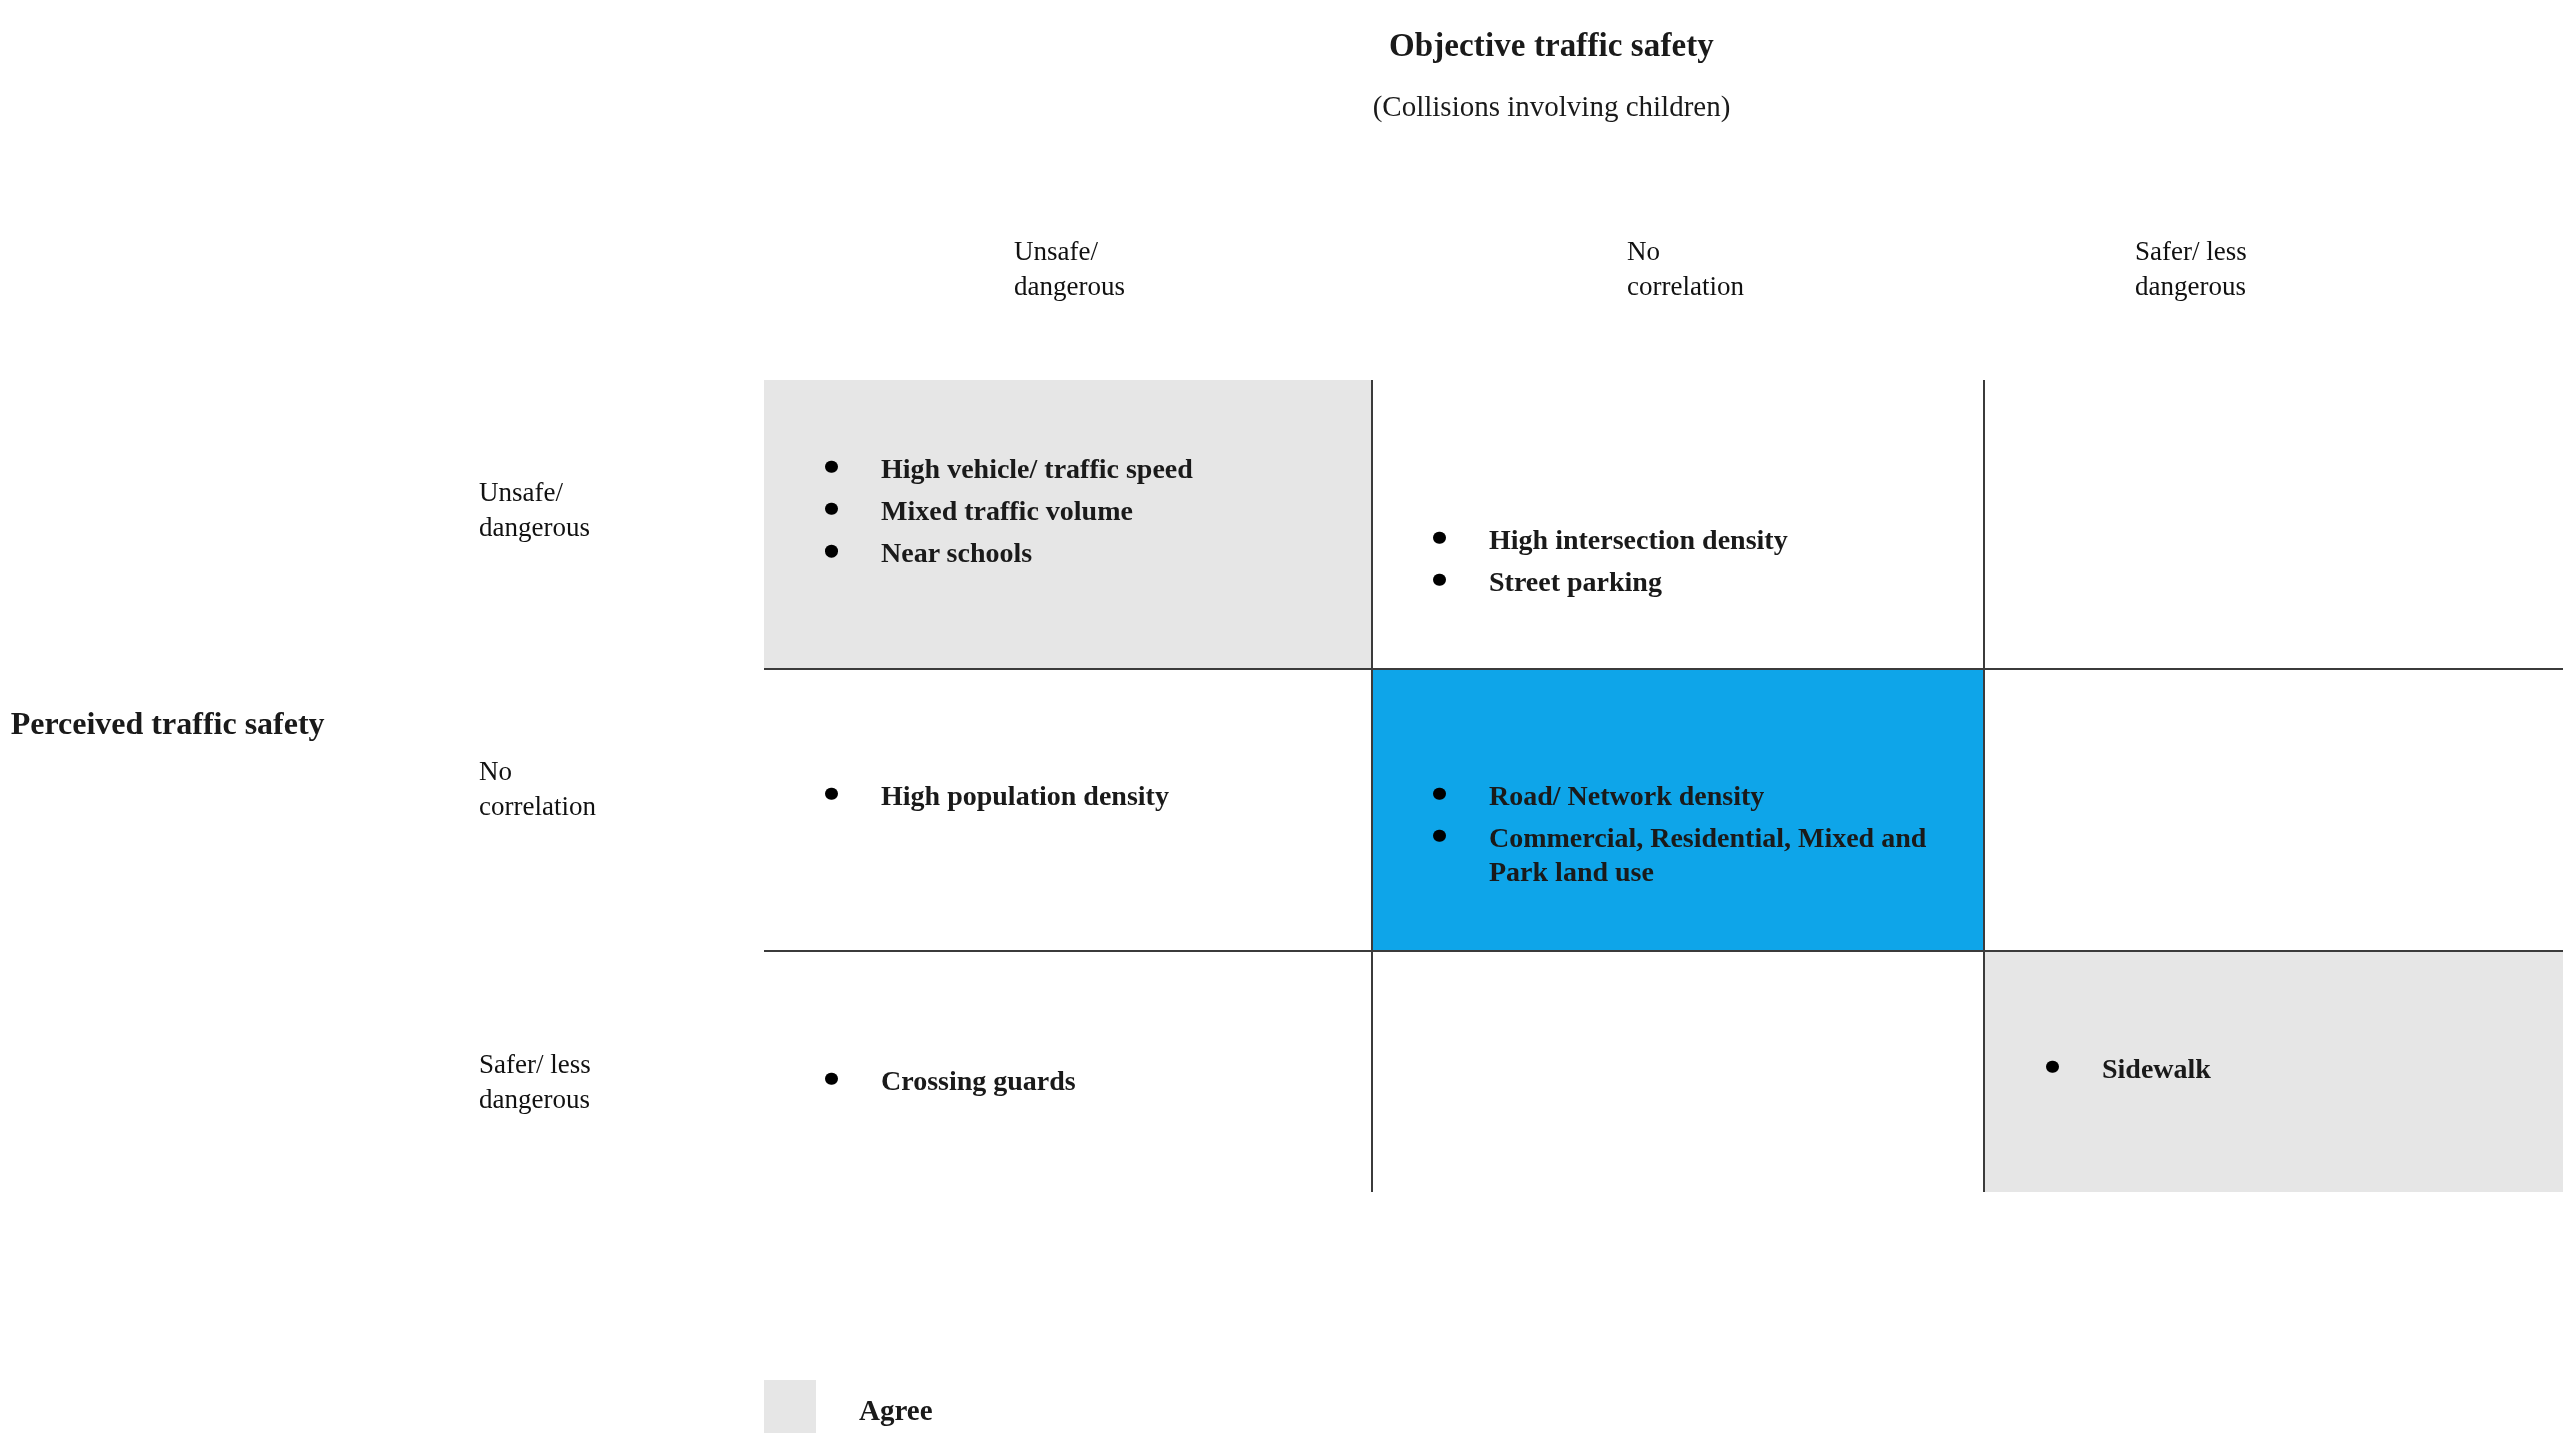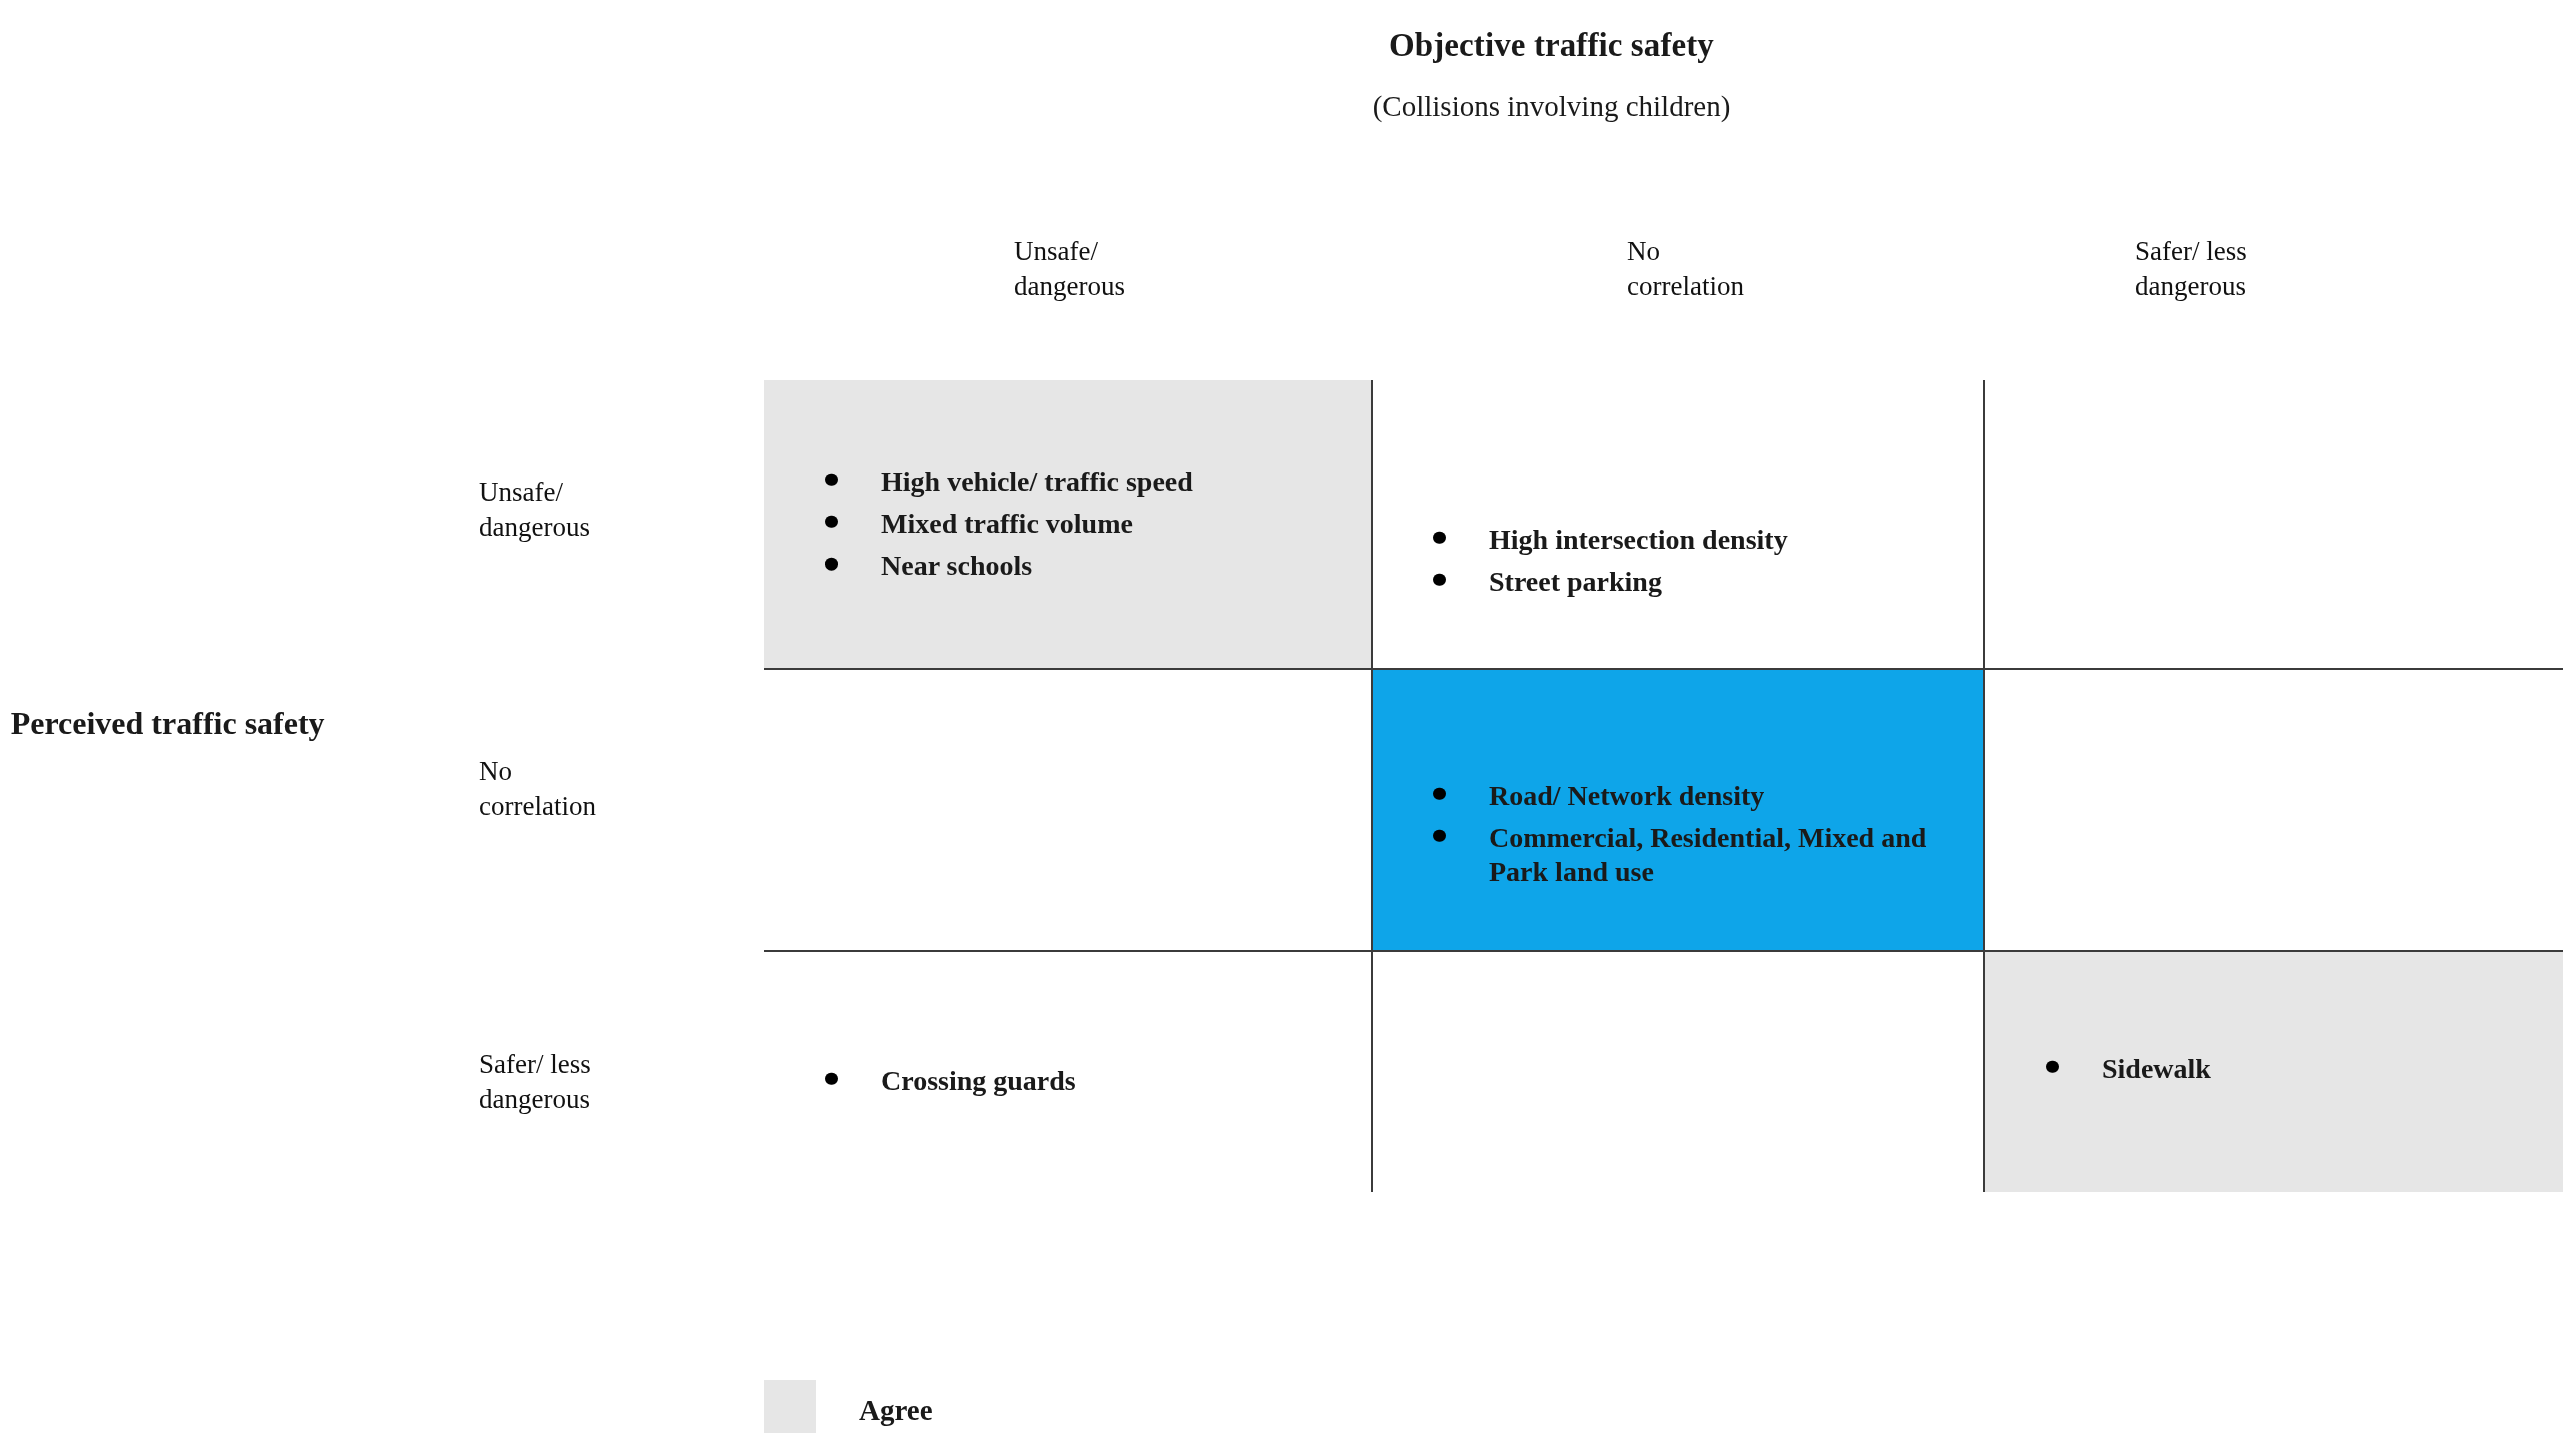"High vehicle/ traffic speed" #cell-r0c0 ul.bullets { top: 85px -> 72px }
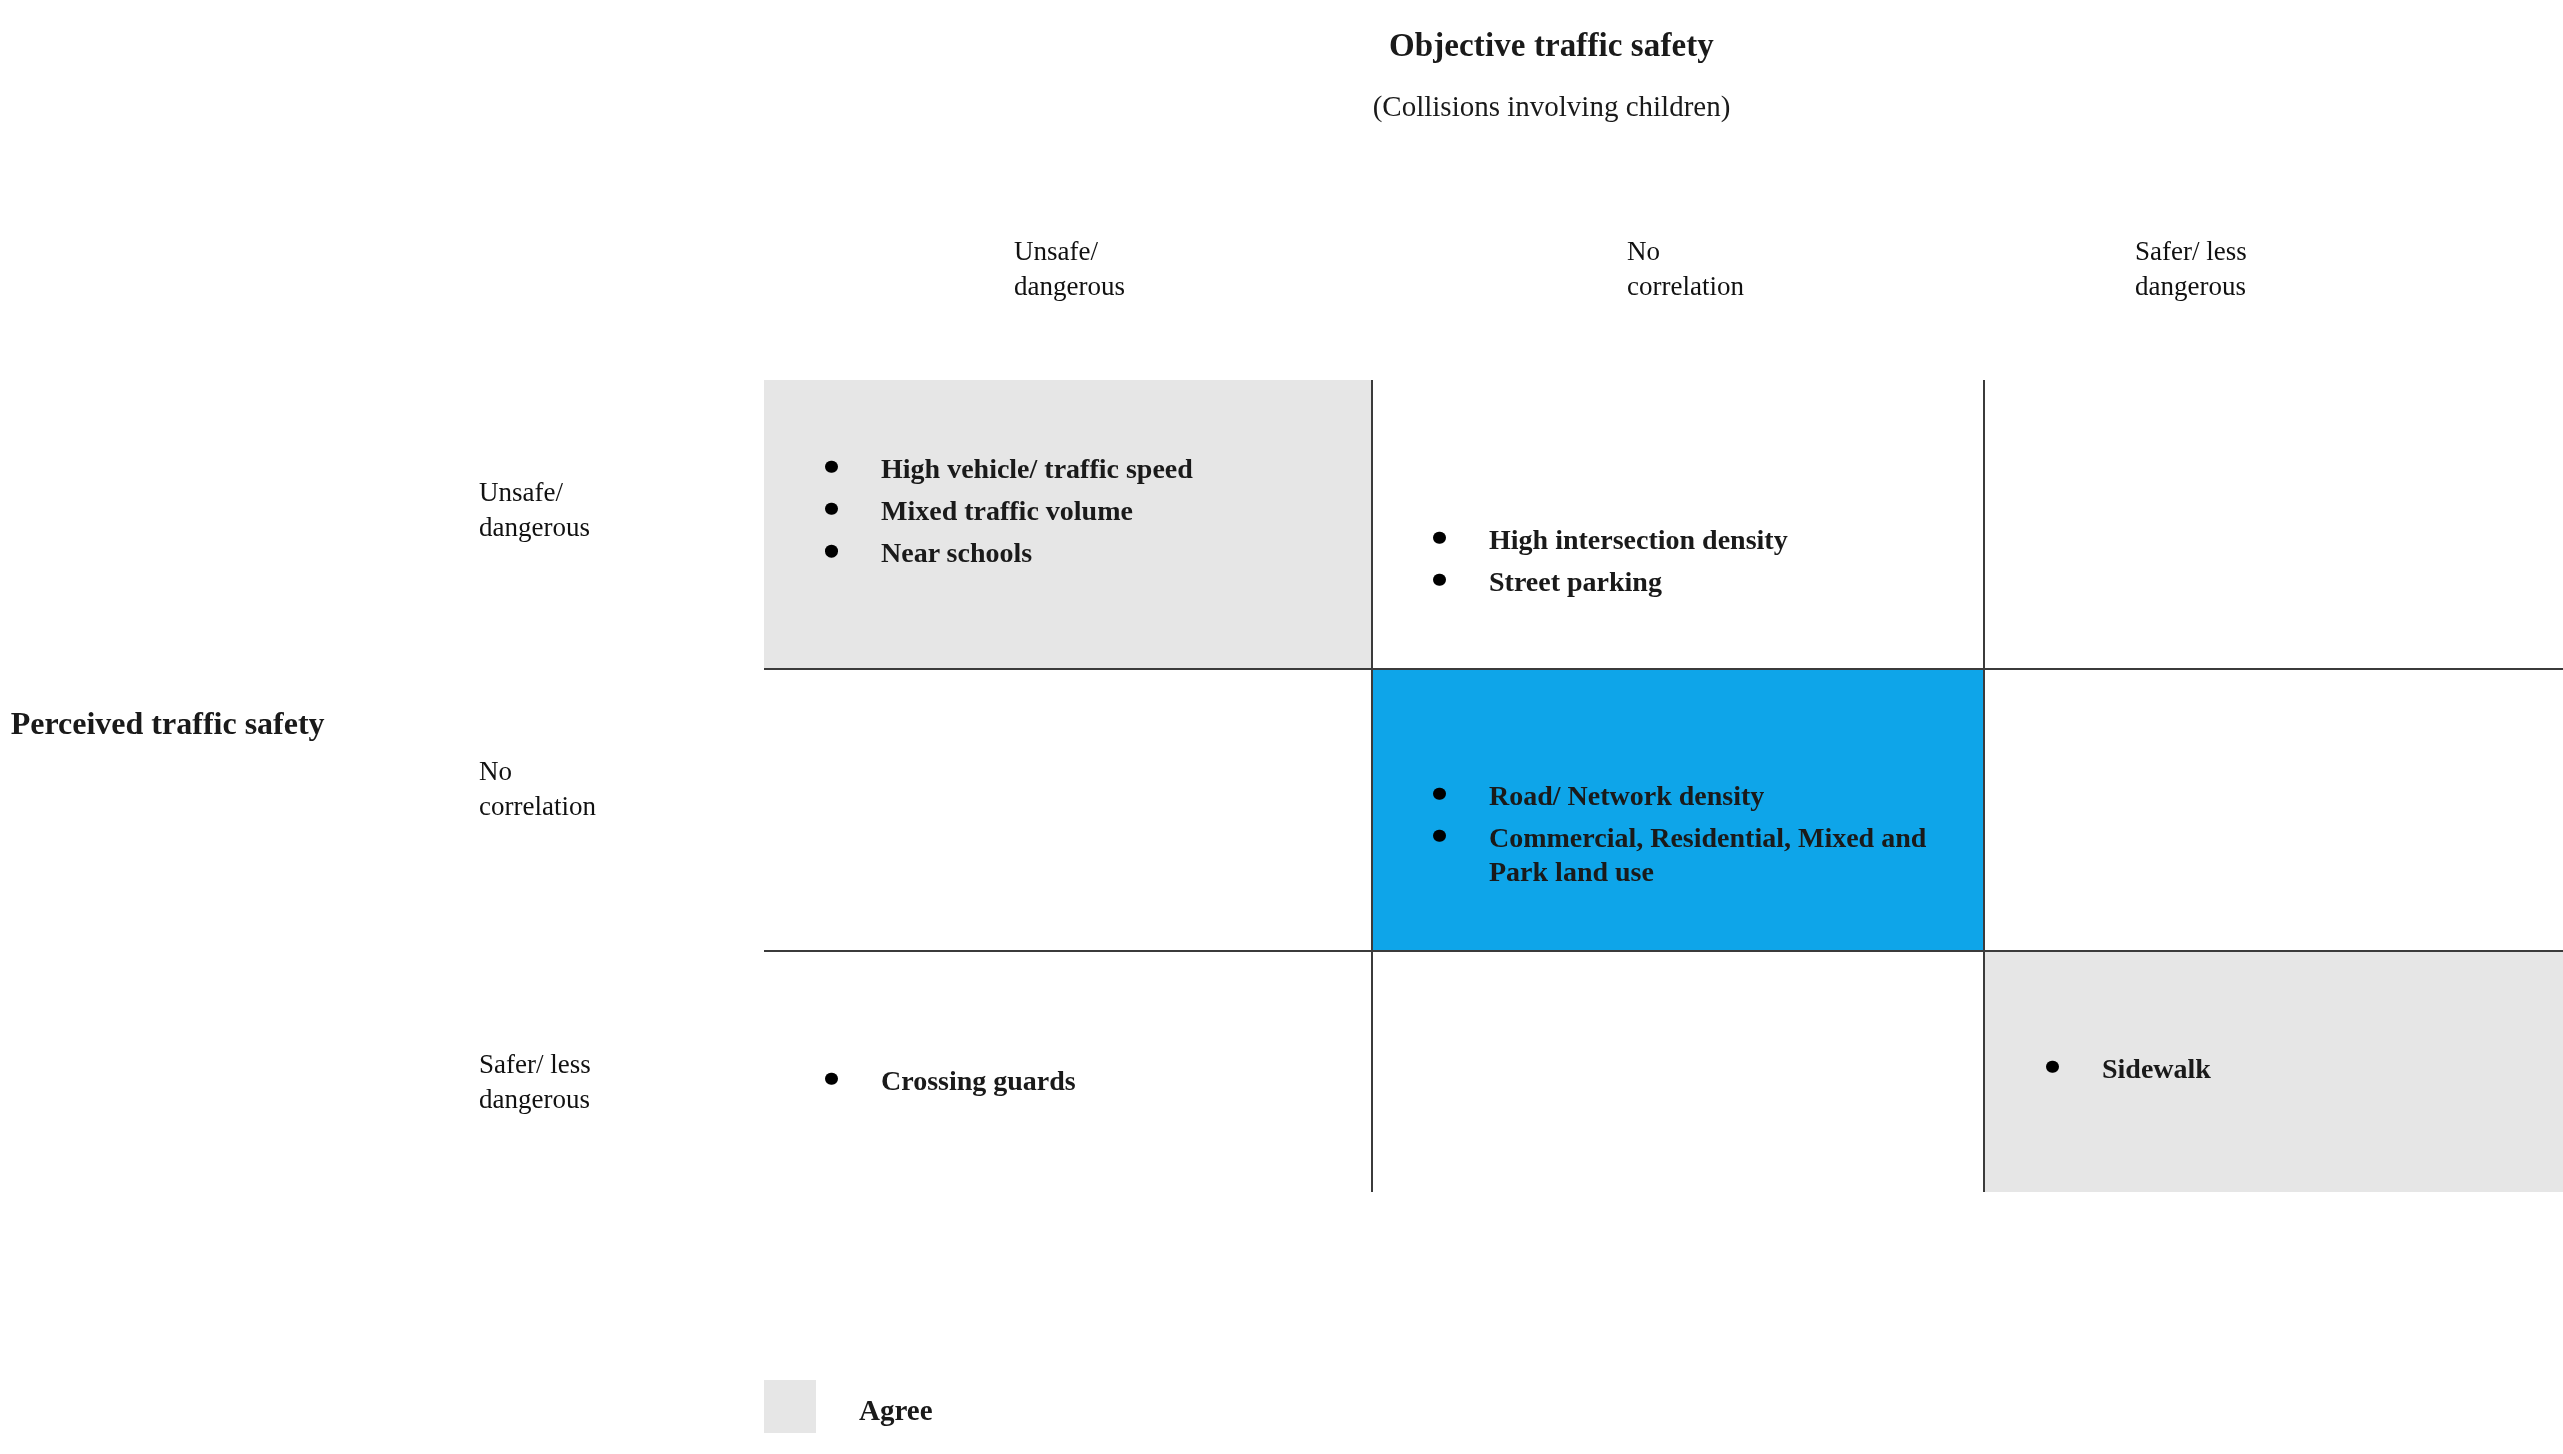"High population density" div.cell { html: none -> <div> <ul> <li><span></span><span>High population density</span></li> </ul> </div> }
